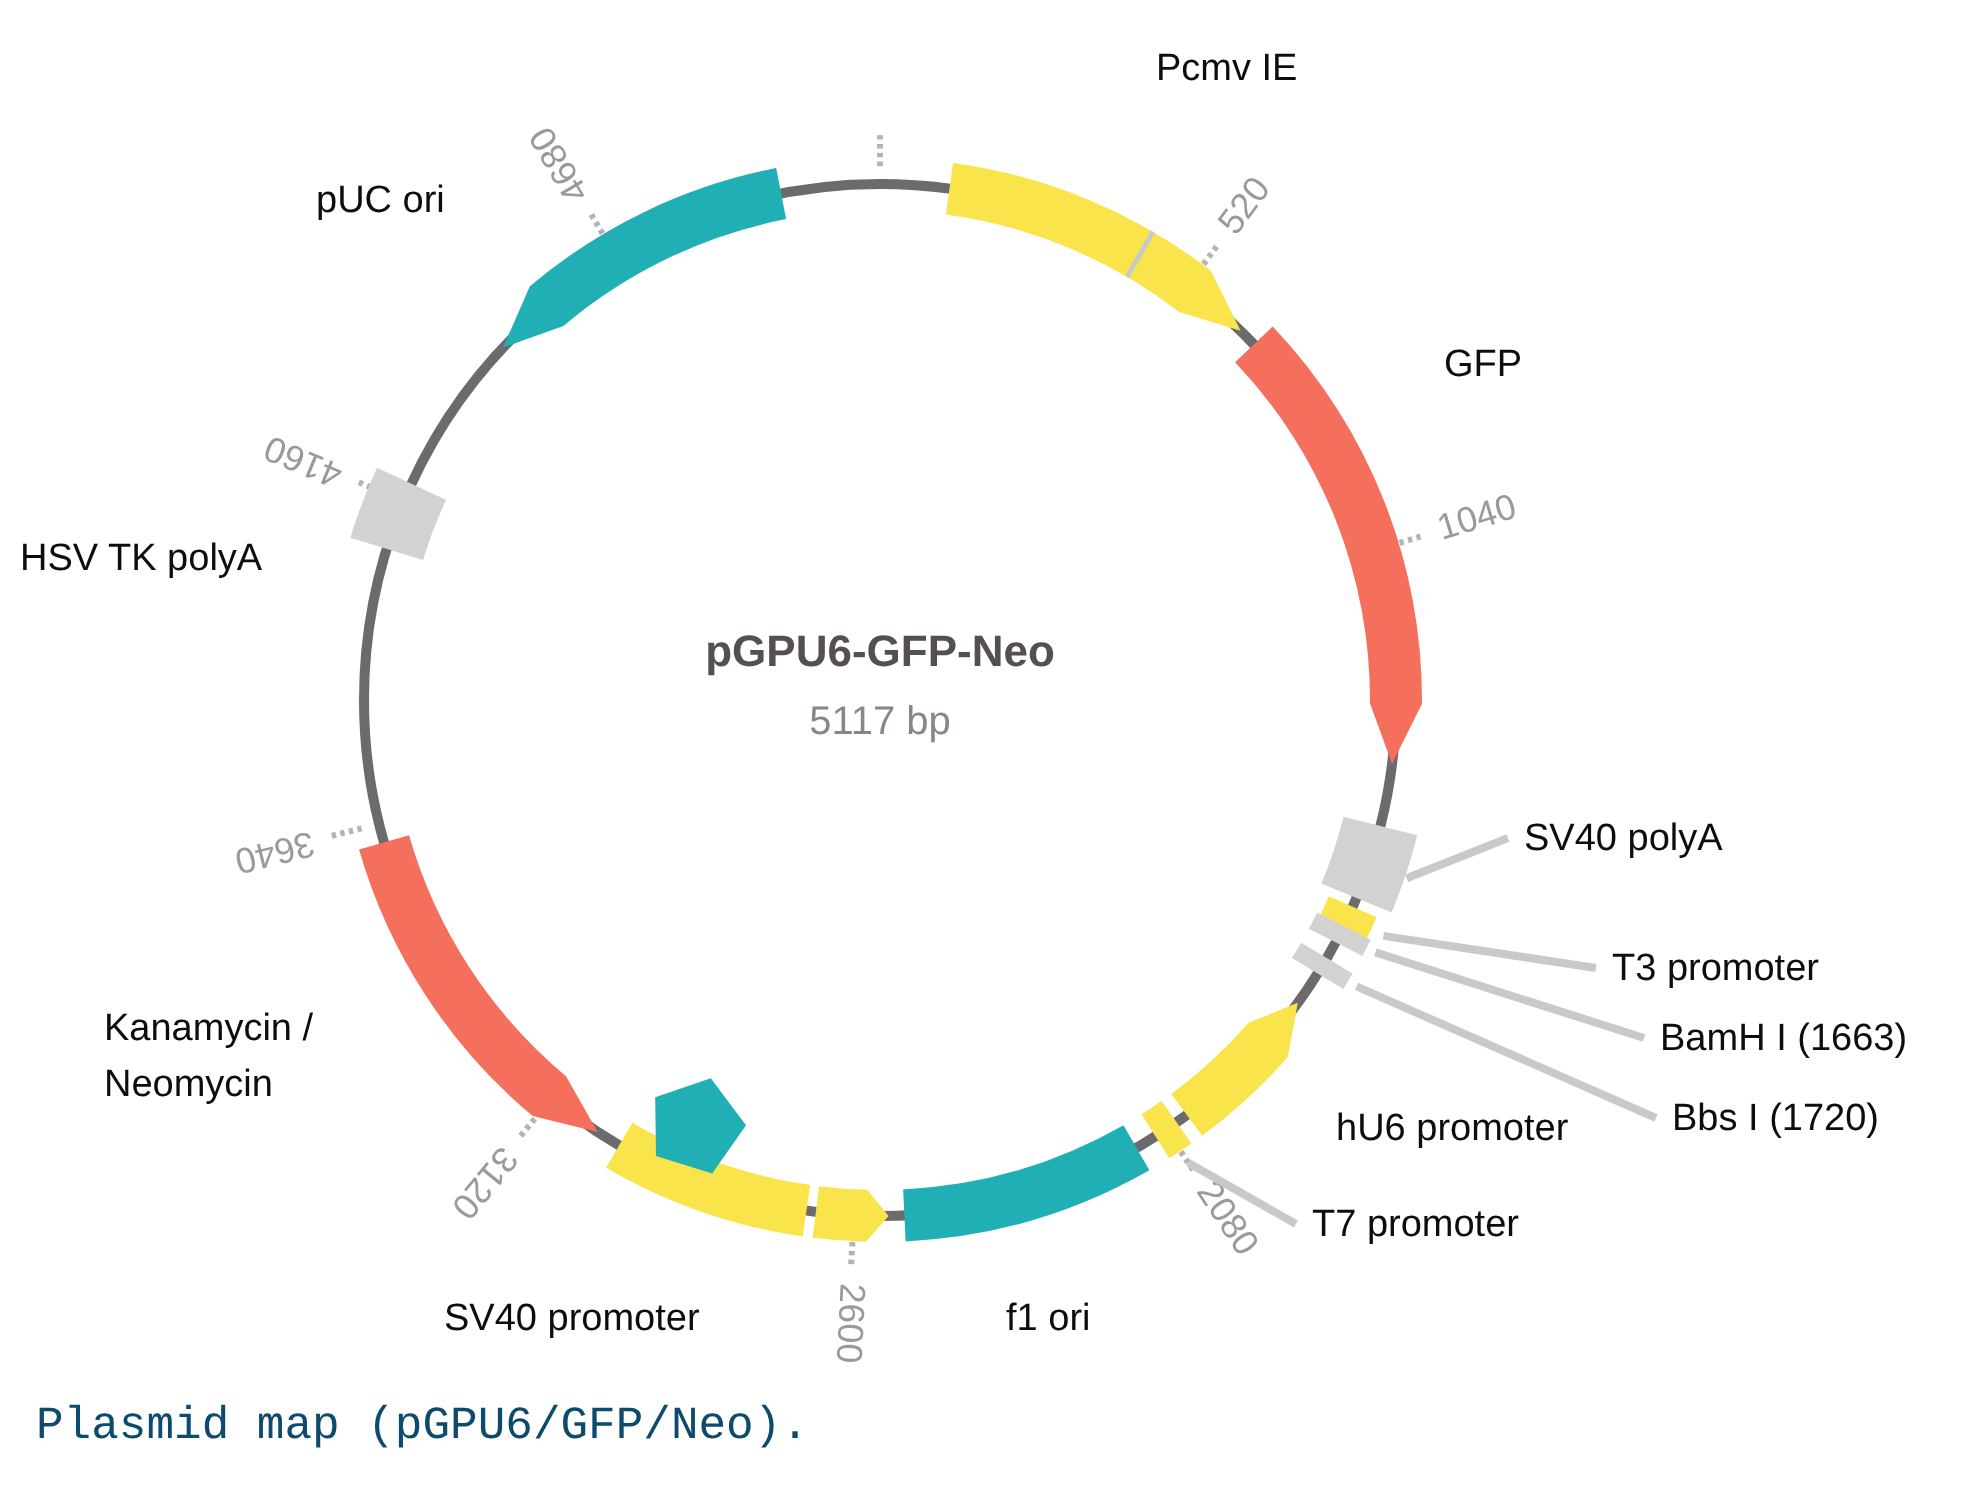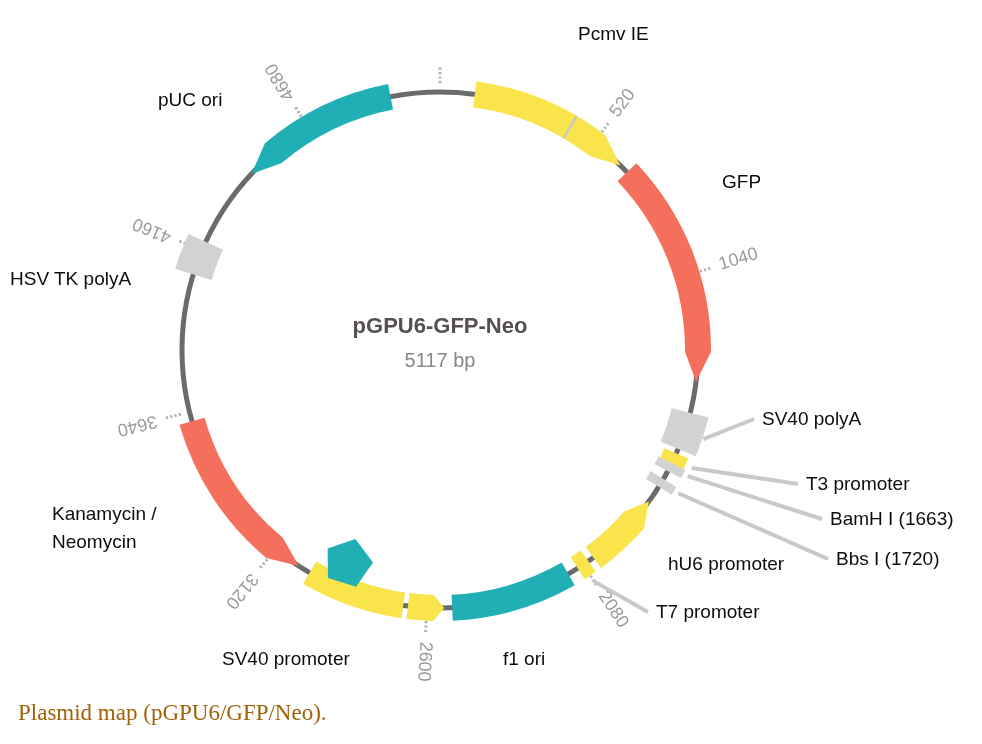"Plasmid map (pGPU6/GFP/Neo)." .caption { color: #a16207 -> #0c4a6e; font-family: Liberation Serif, serif -> Liberation Mono, monospace }
